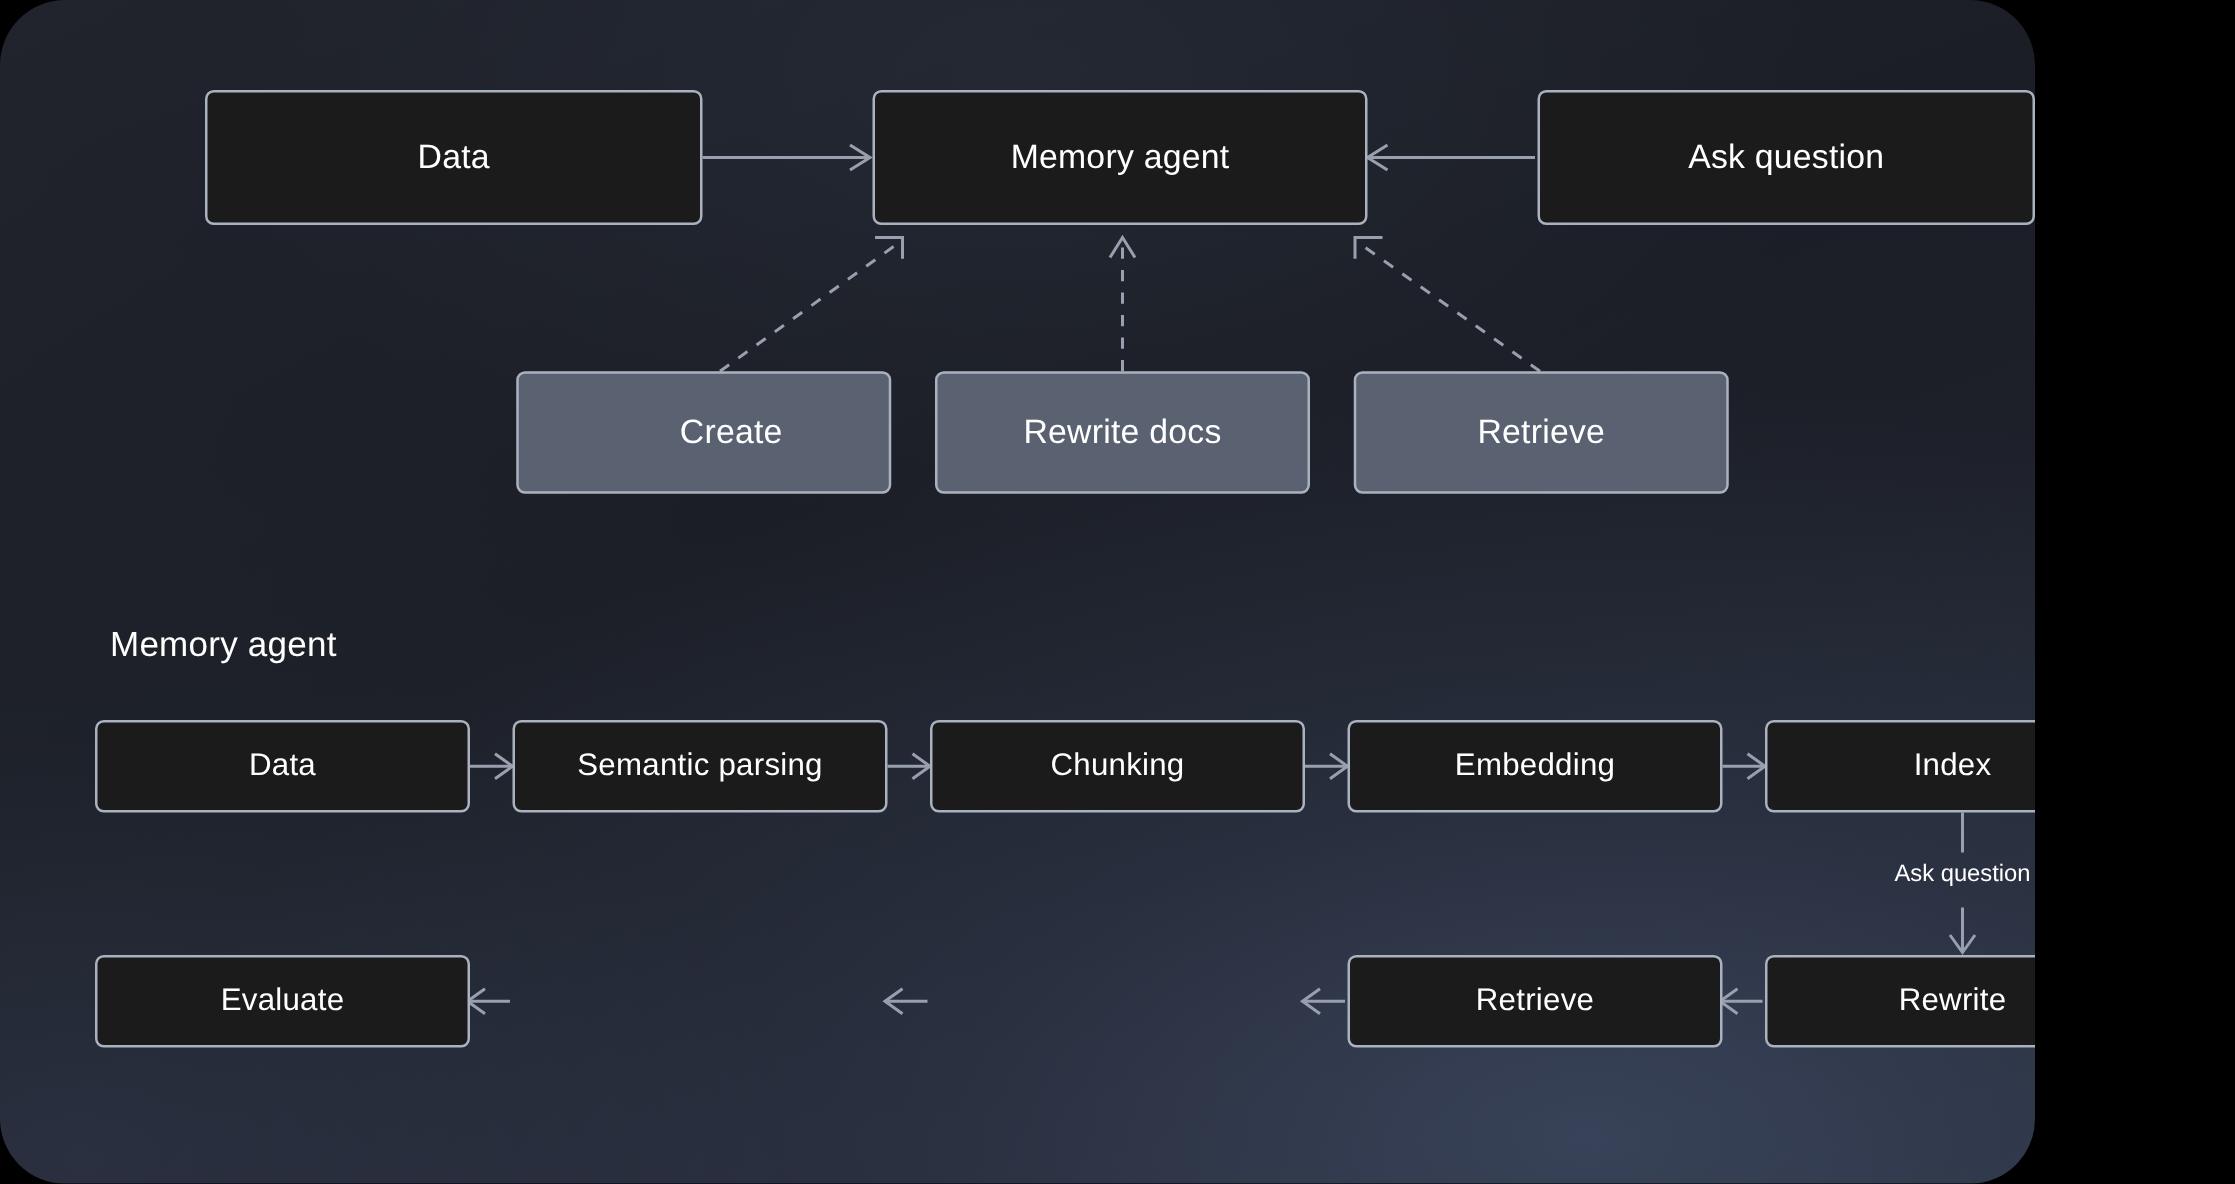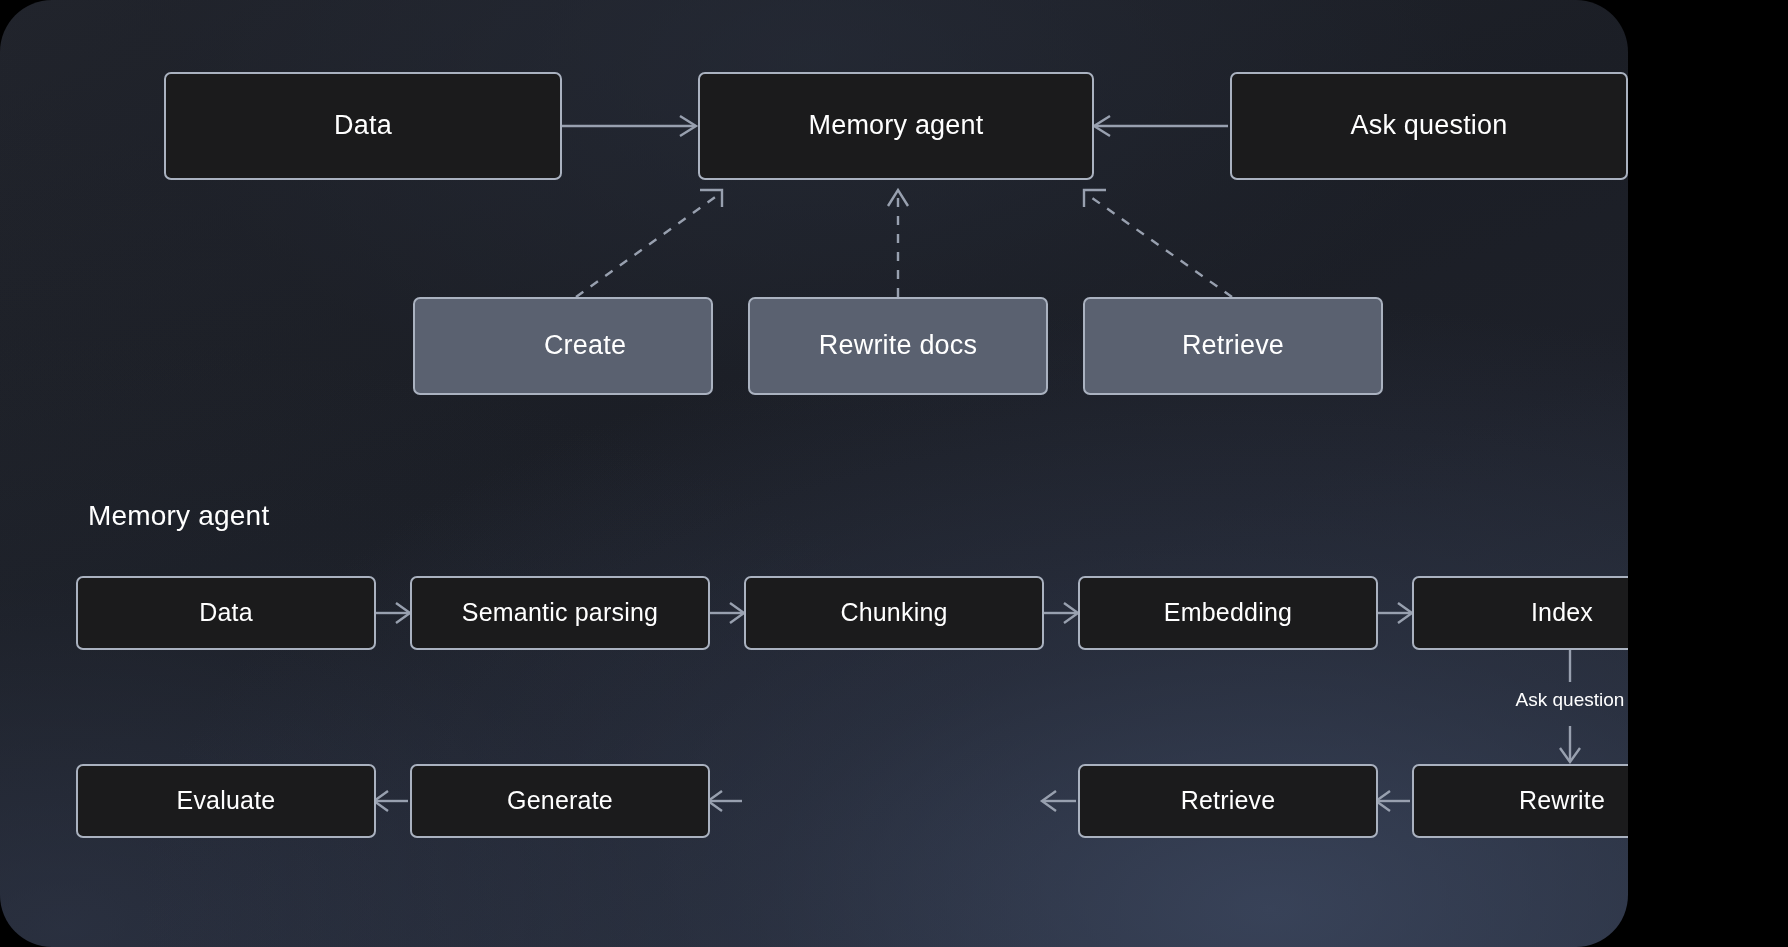"Generate" div.node { html: <div>Generate</div> -> none }
